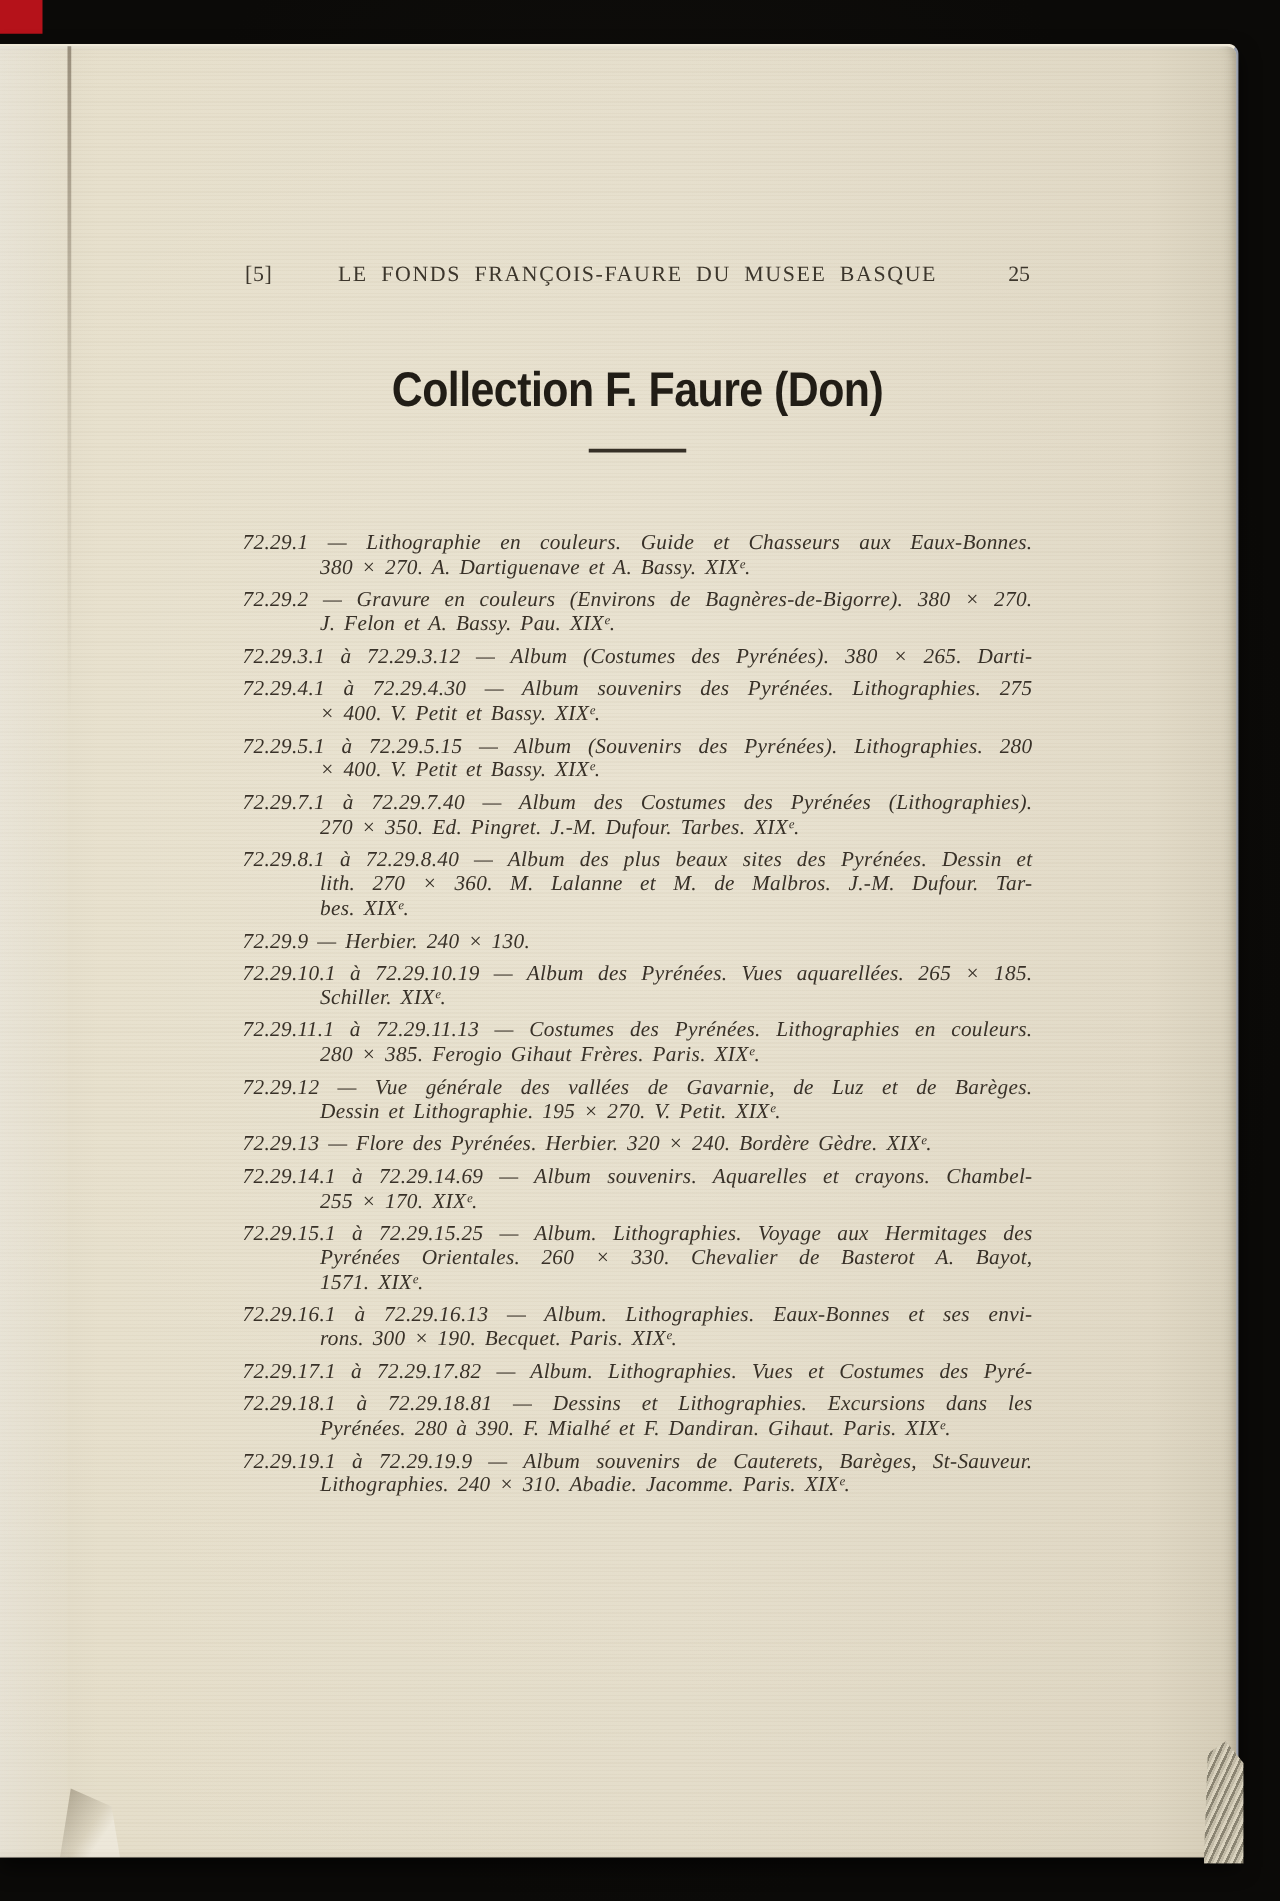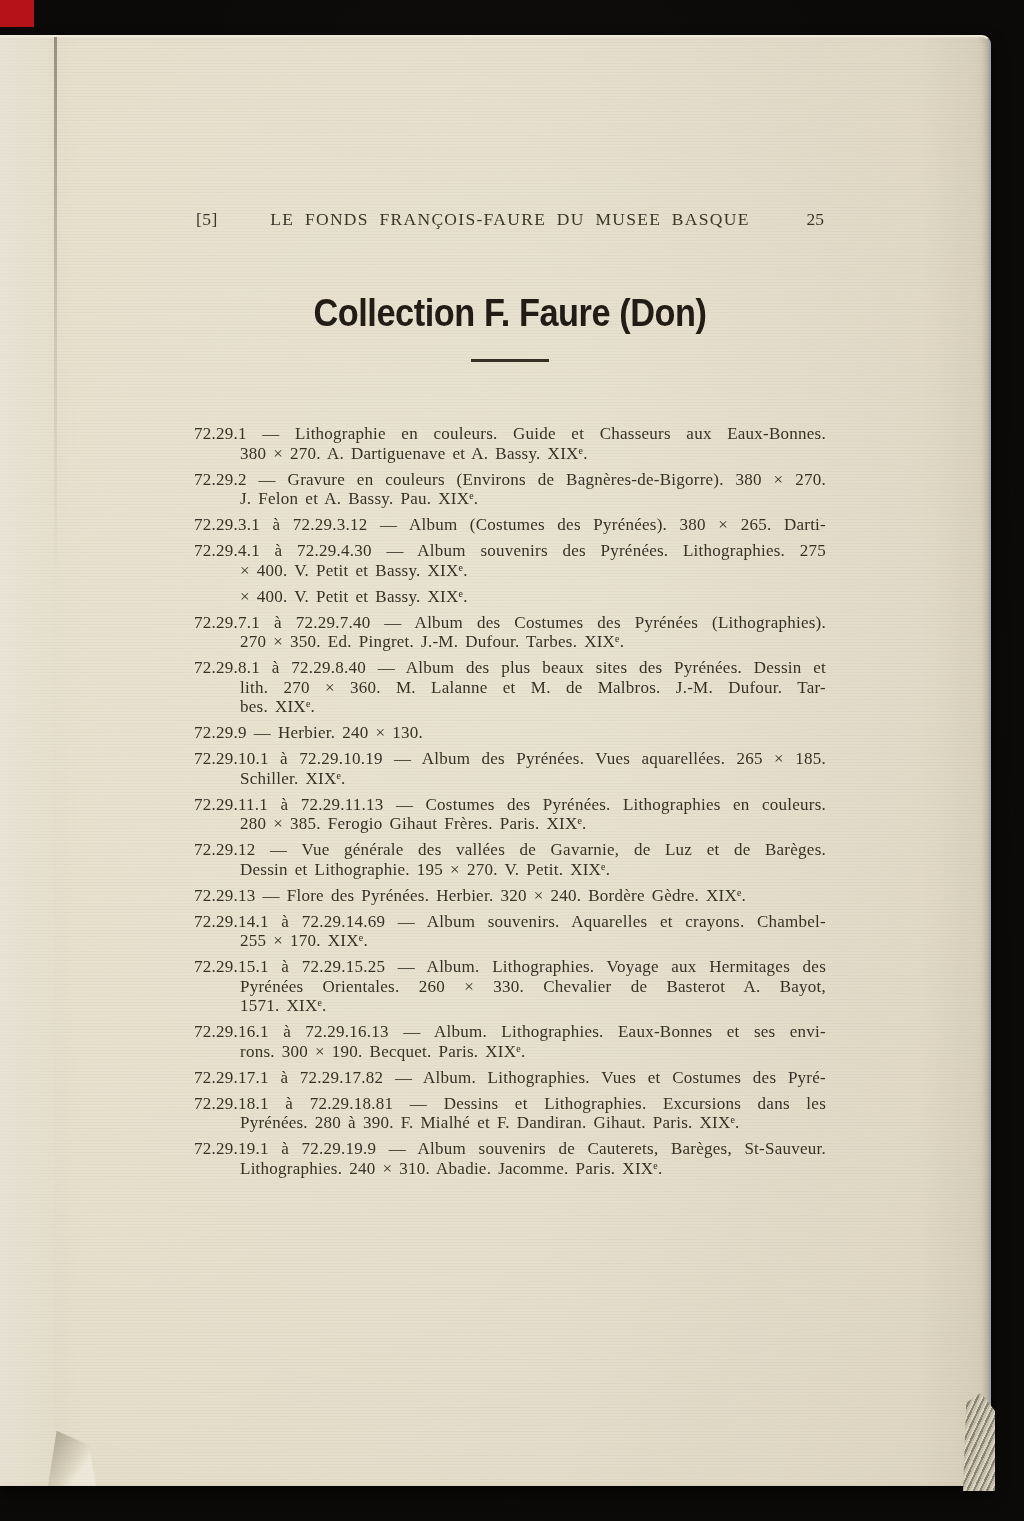"72.29.1 — Lithographie en couleurs." .entry { font-style: none -> italic }
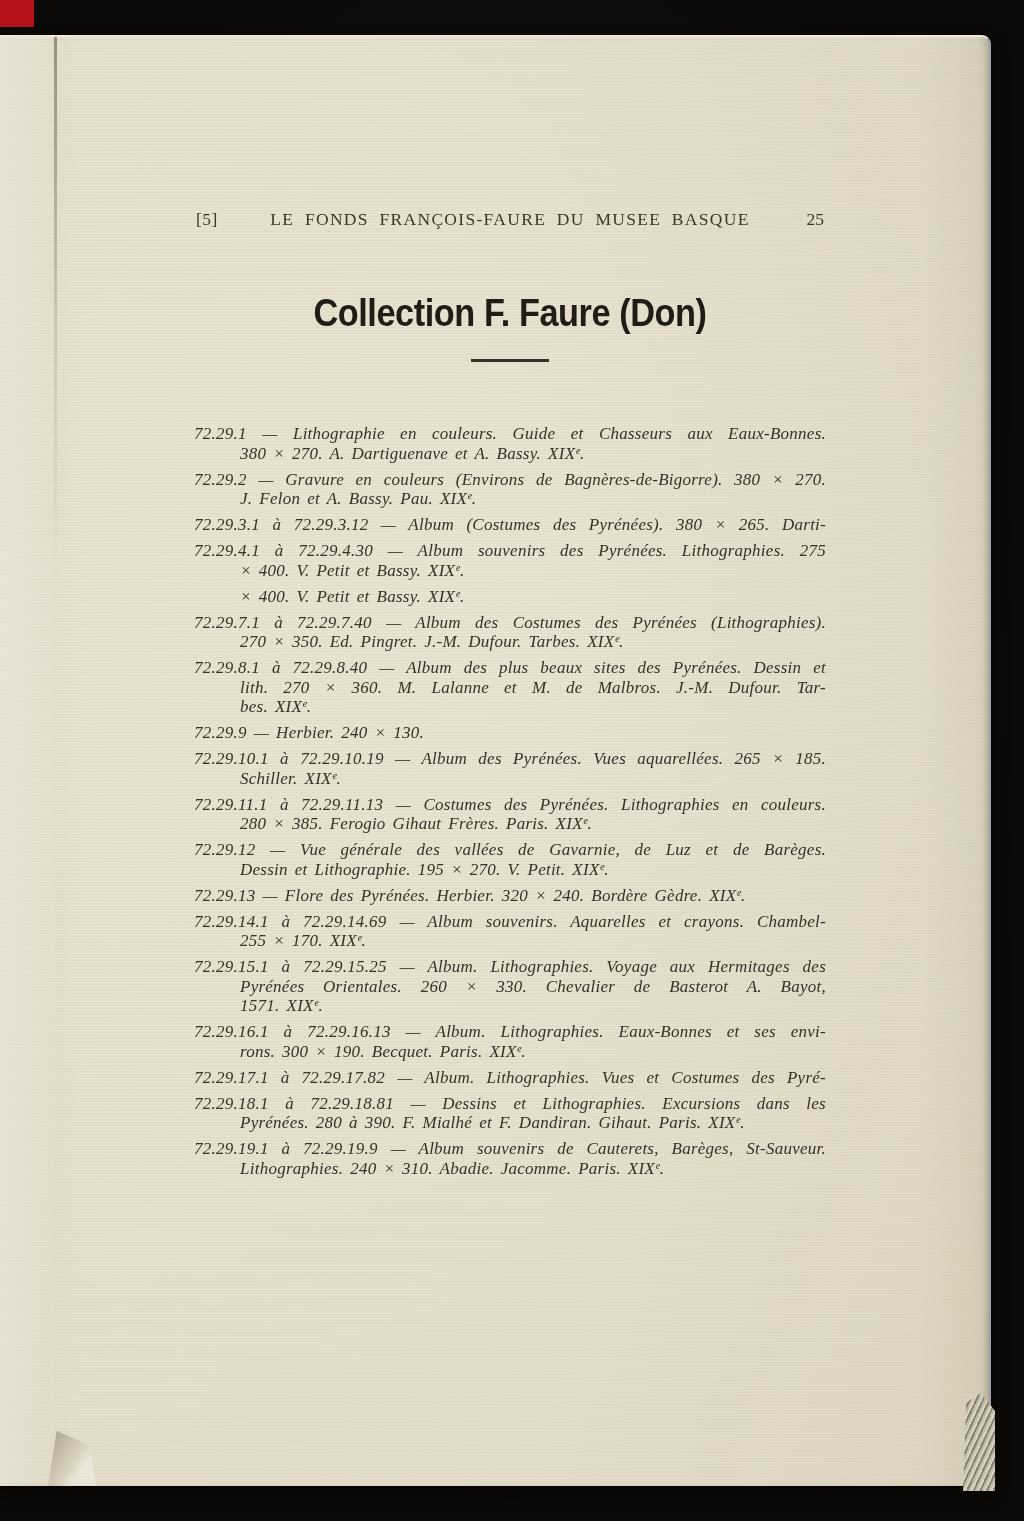"380 × 270. A. Dartiguenave" .line.cont { margin-left: 46px -> 62px }
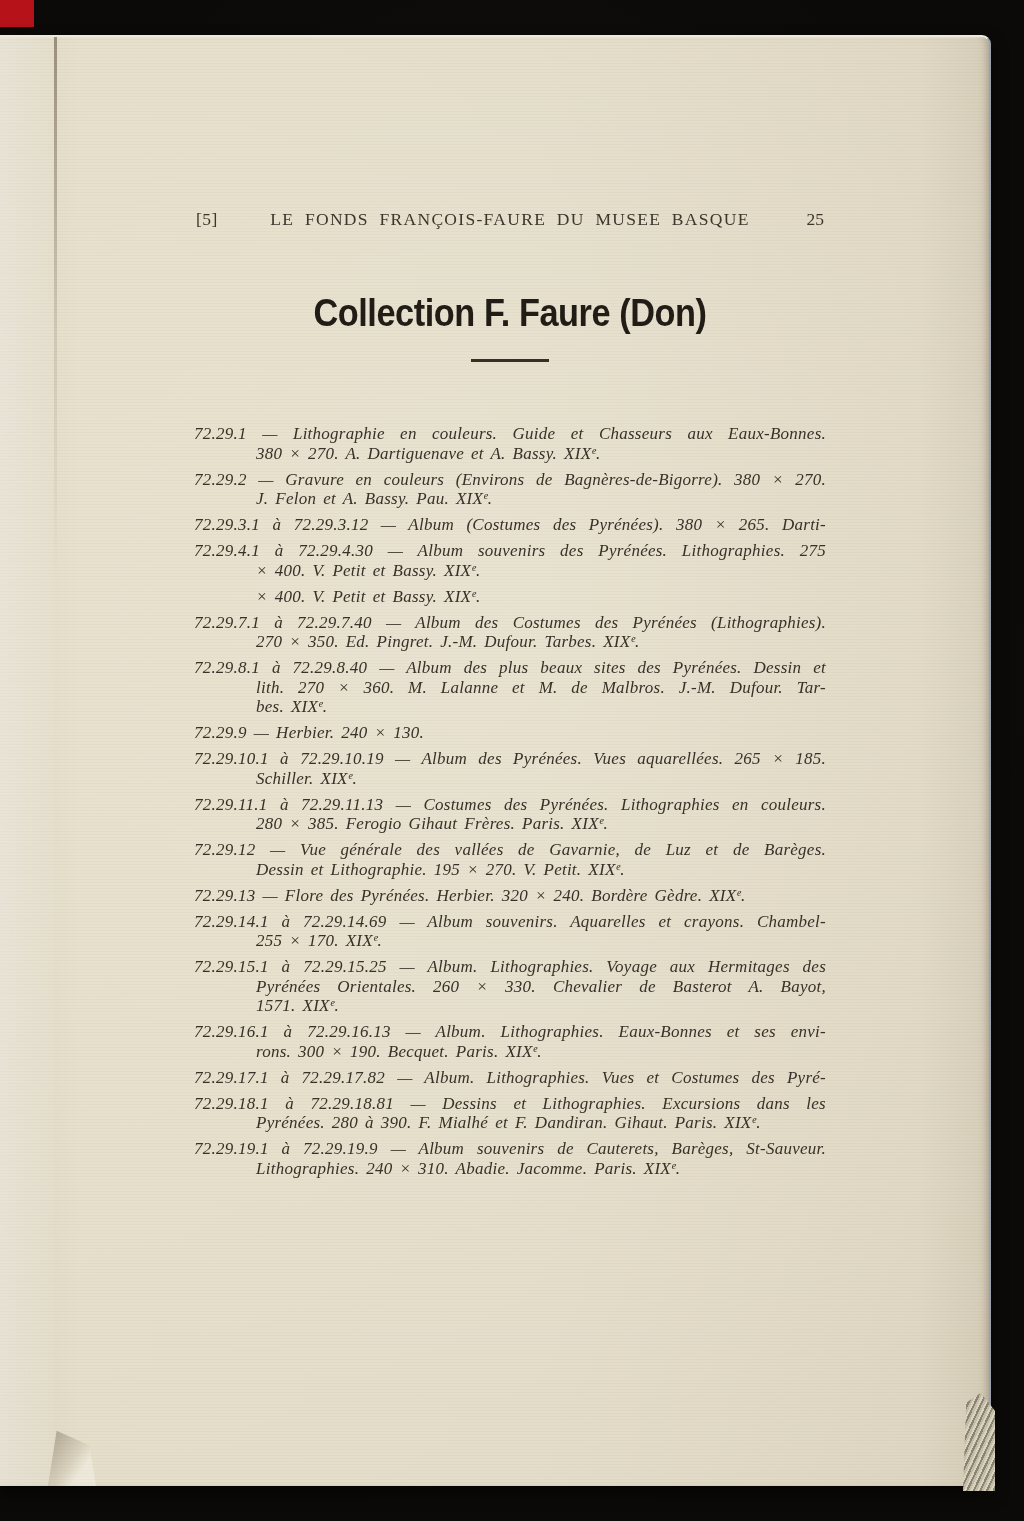"72.29.5.1 à 72.29.5.15 — Album" div.line { html: none -> <div>72.29.5.1 à 72.29.5.15 — Album (Souvenirs des Pyrénées). Lithographies. 280</div> }
